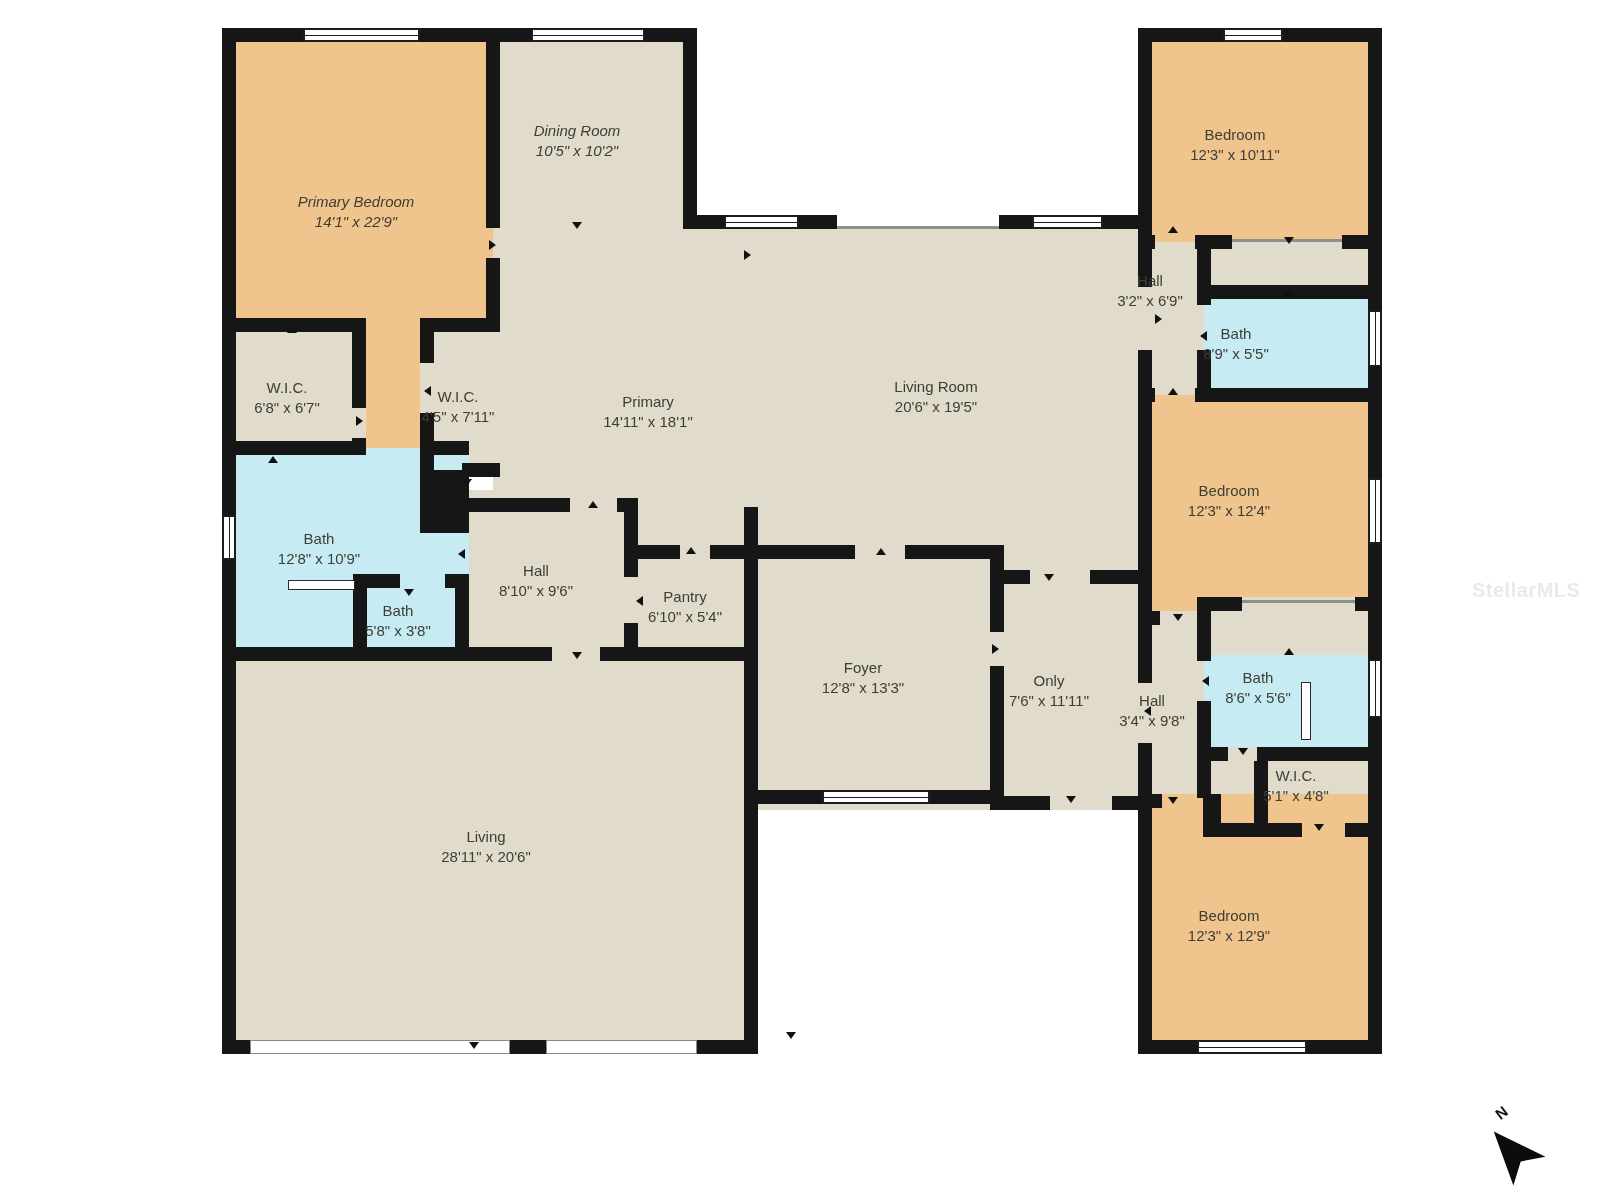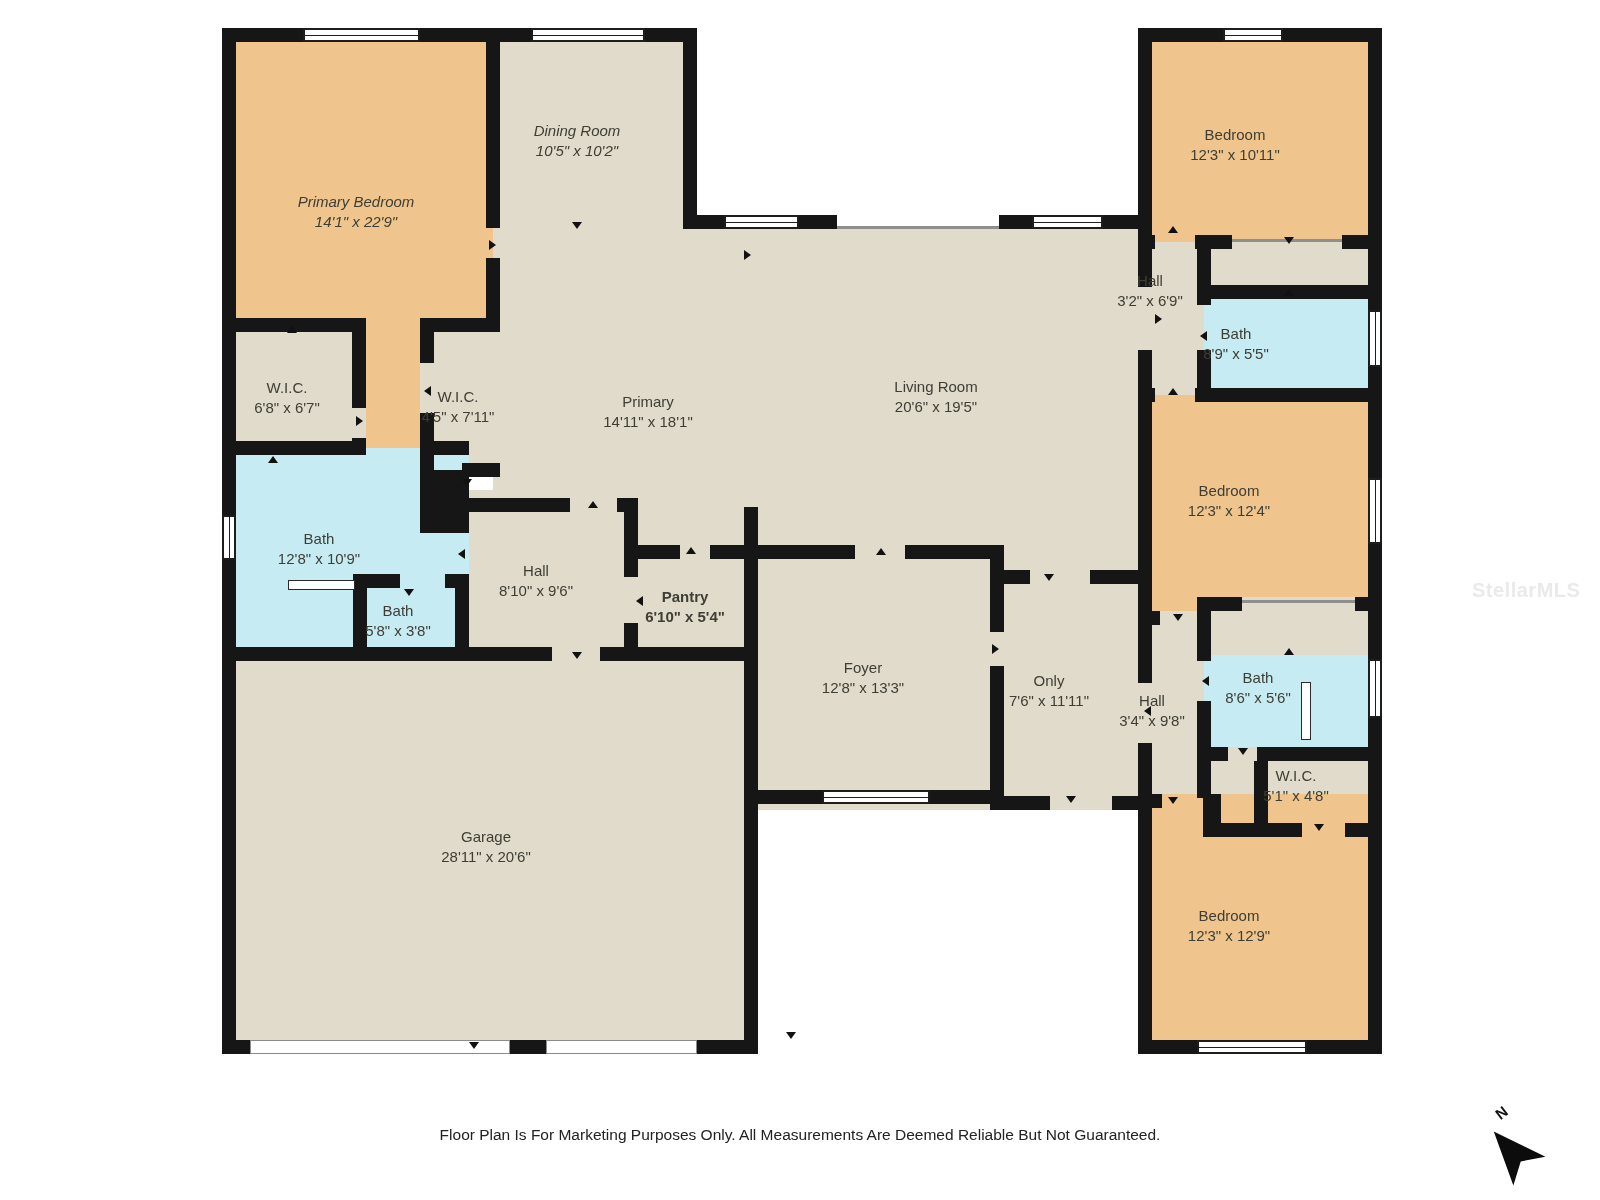"Pantry" div.room-label { font-weight: bold -> none }
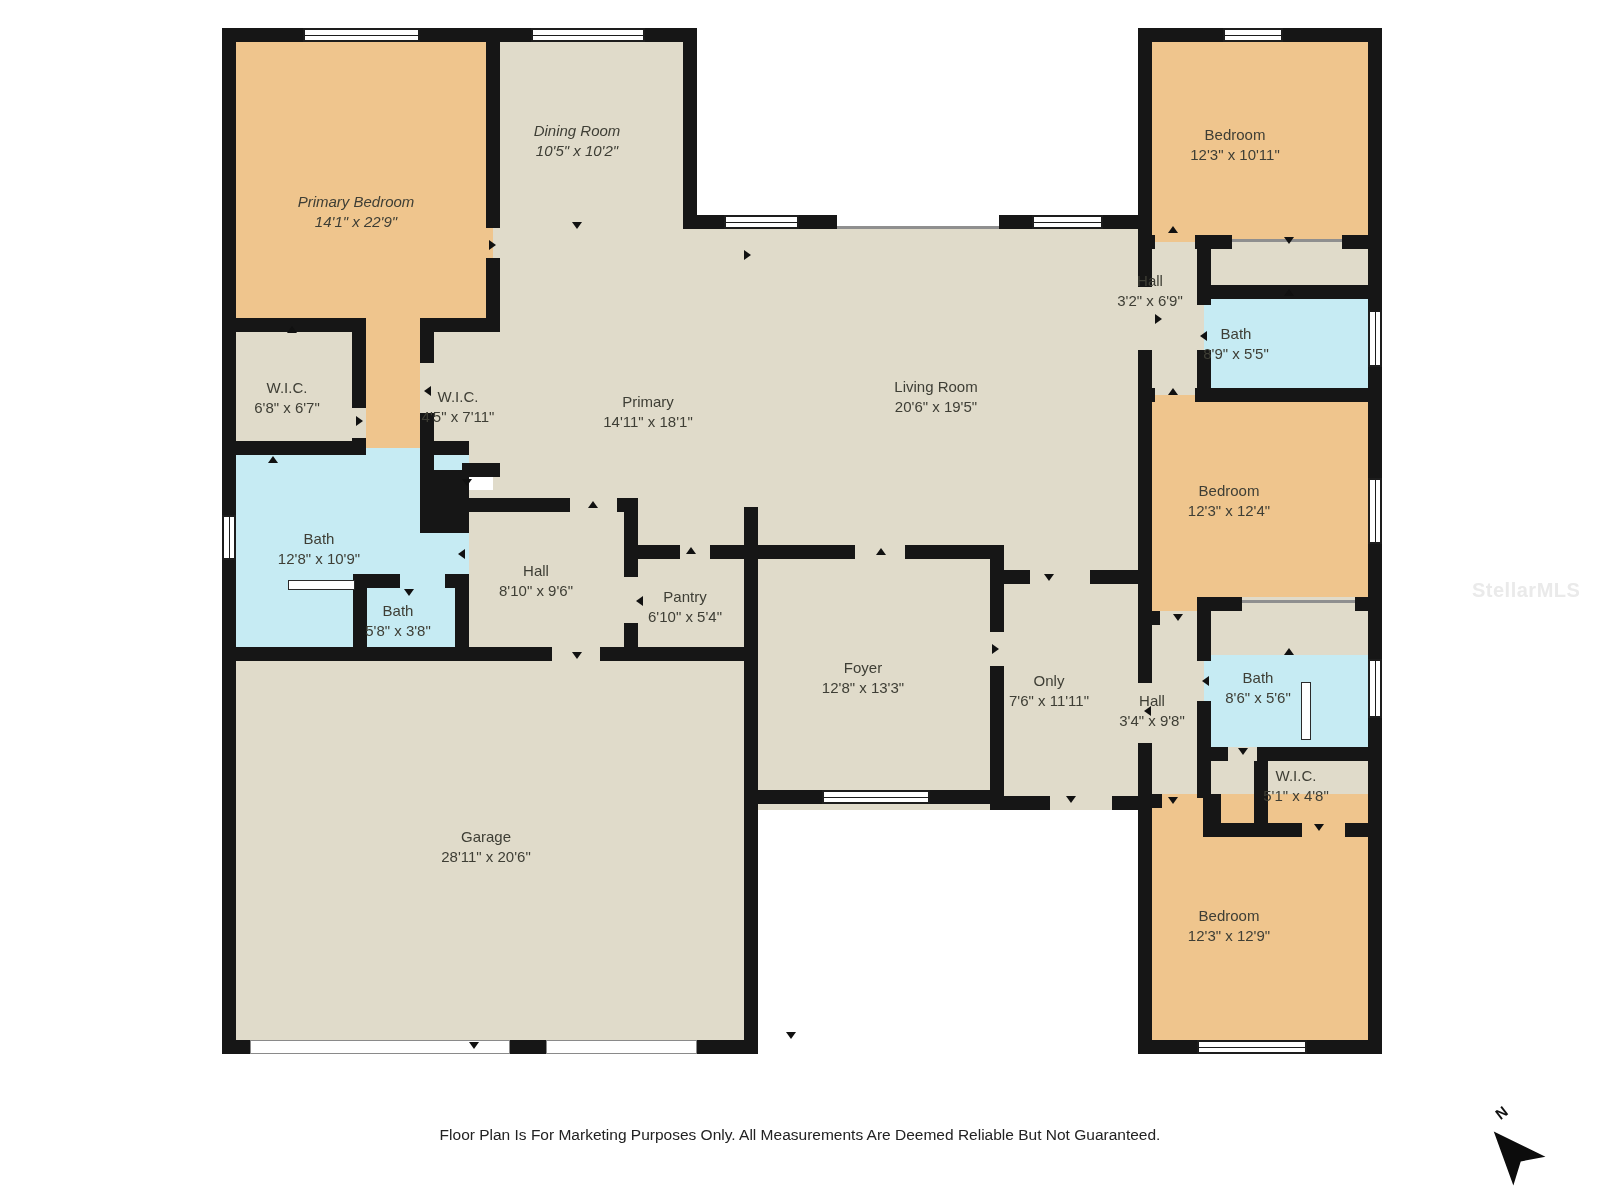"Garage" div { text: Garage -> Living }
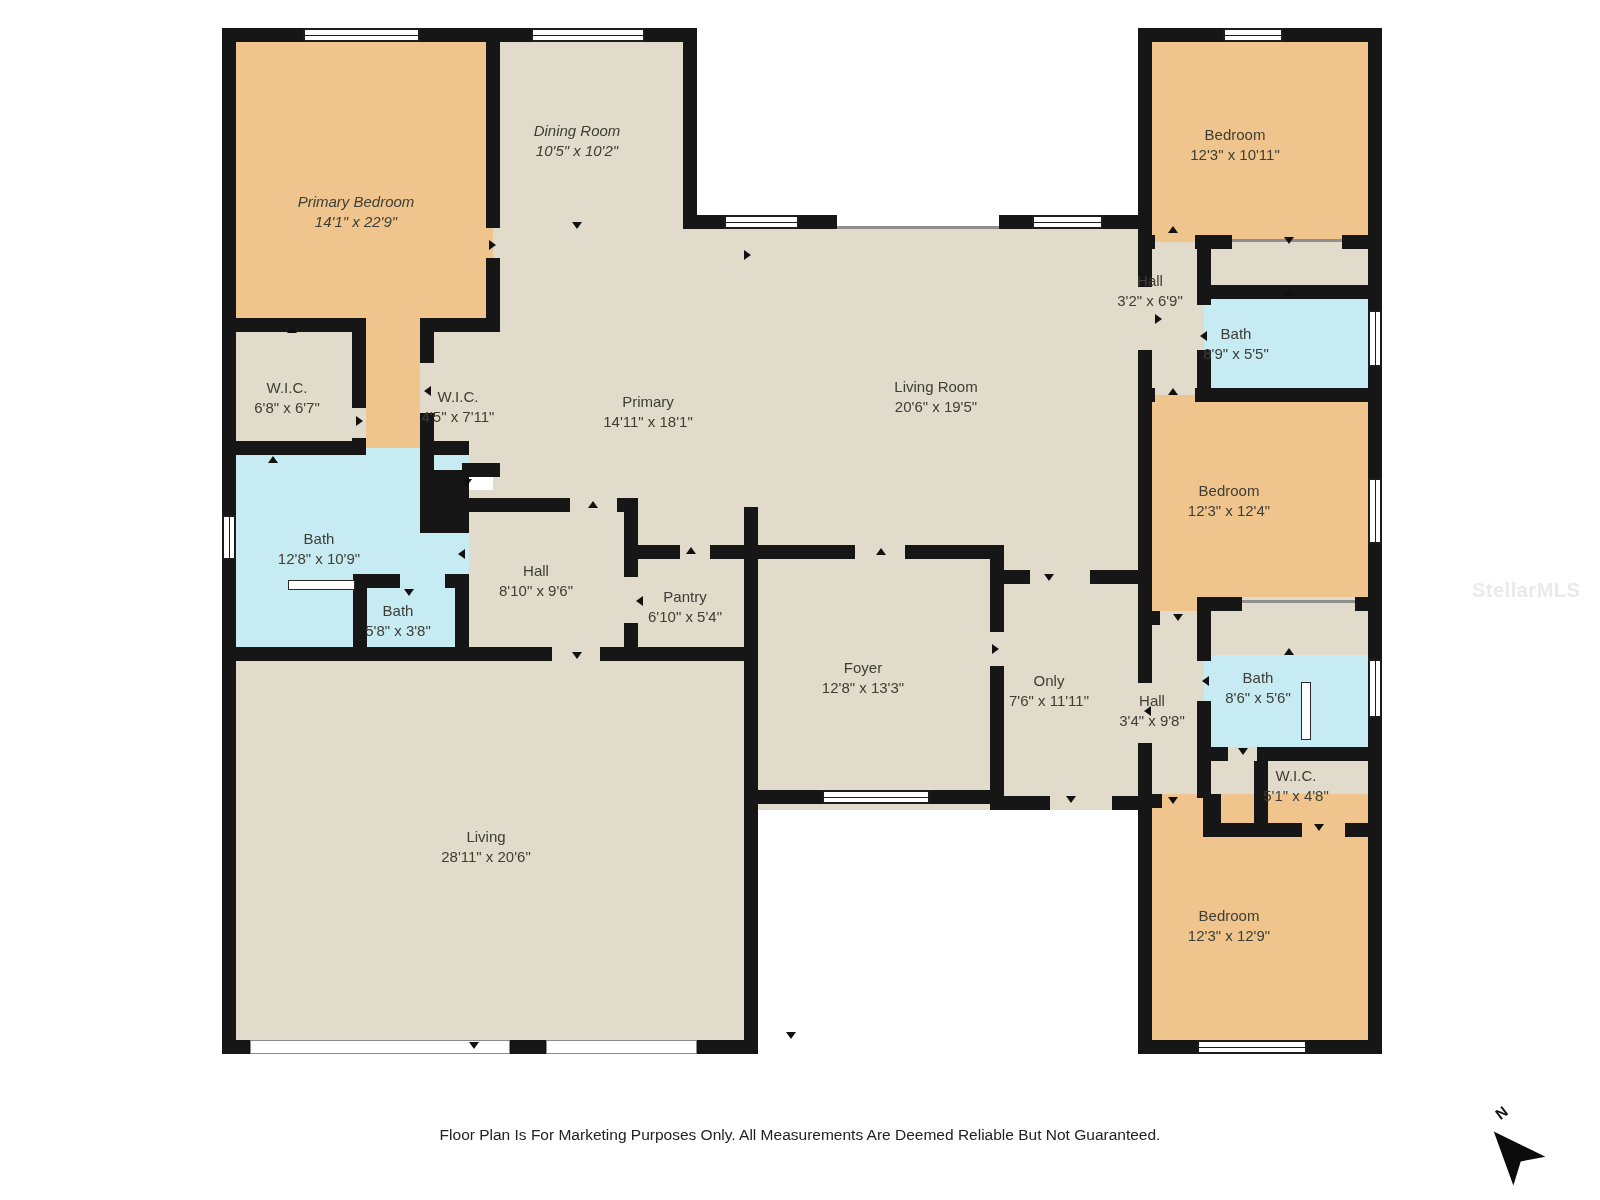"Floor Plan Is For Marketing" div.footer { html: <div>Floor Plan Is For Marketing Purposes Only. All Measurements Are Deemed Reliable But Not Guaranteed.</div> -> none }
